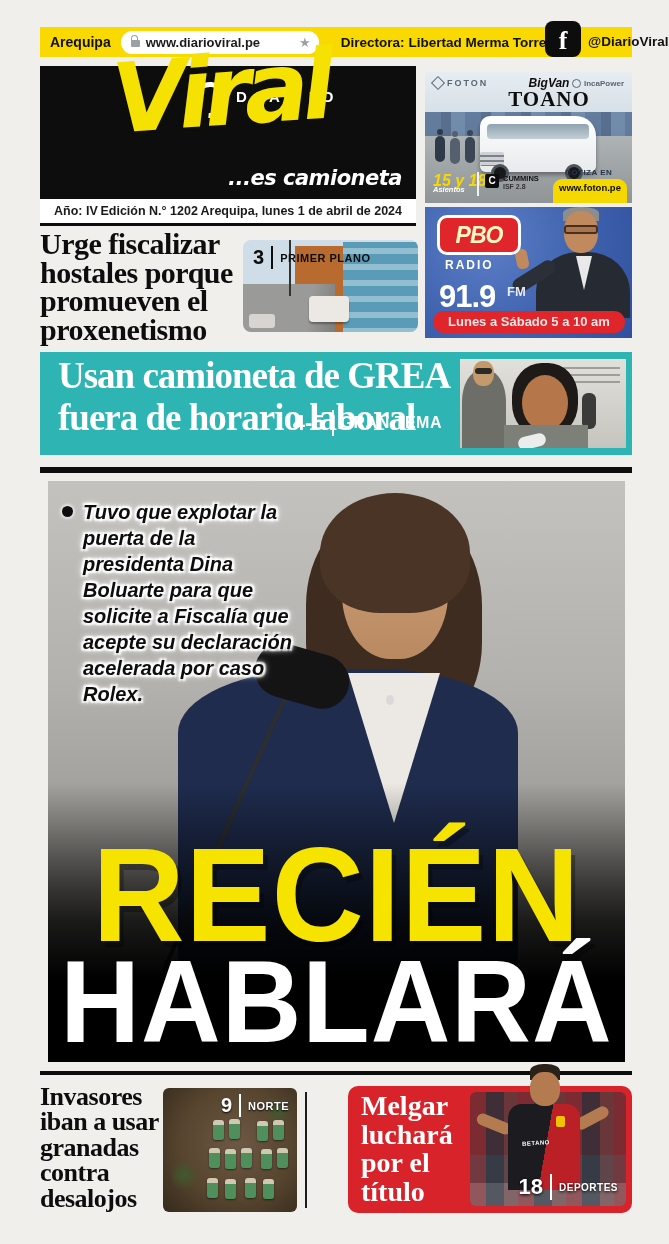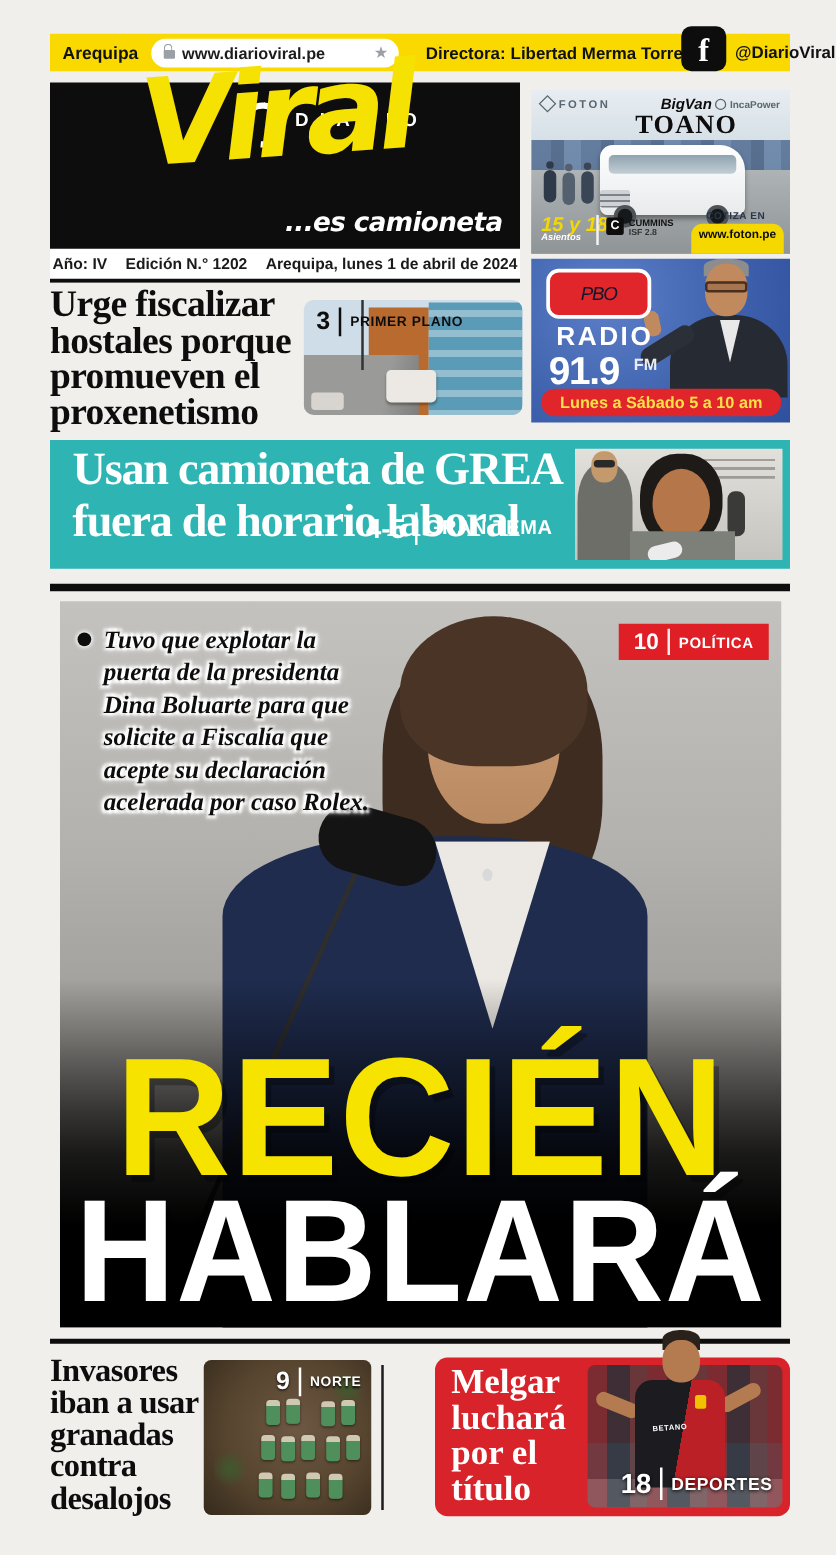"Año: IV" .mh-strip { padding: 0 2px -> 0 14px }
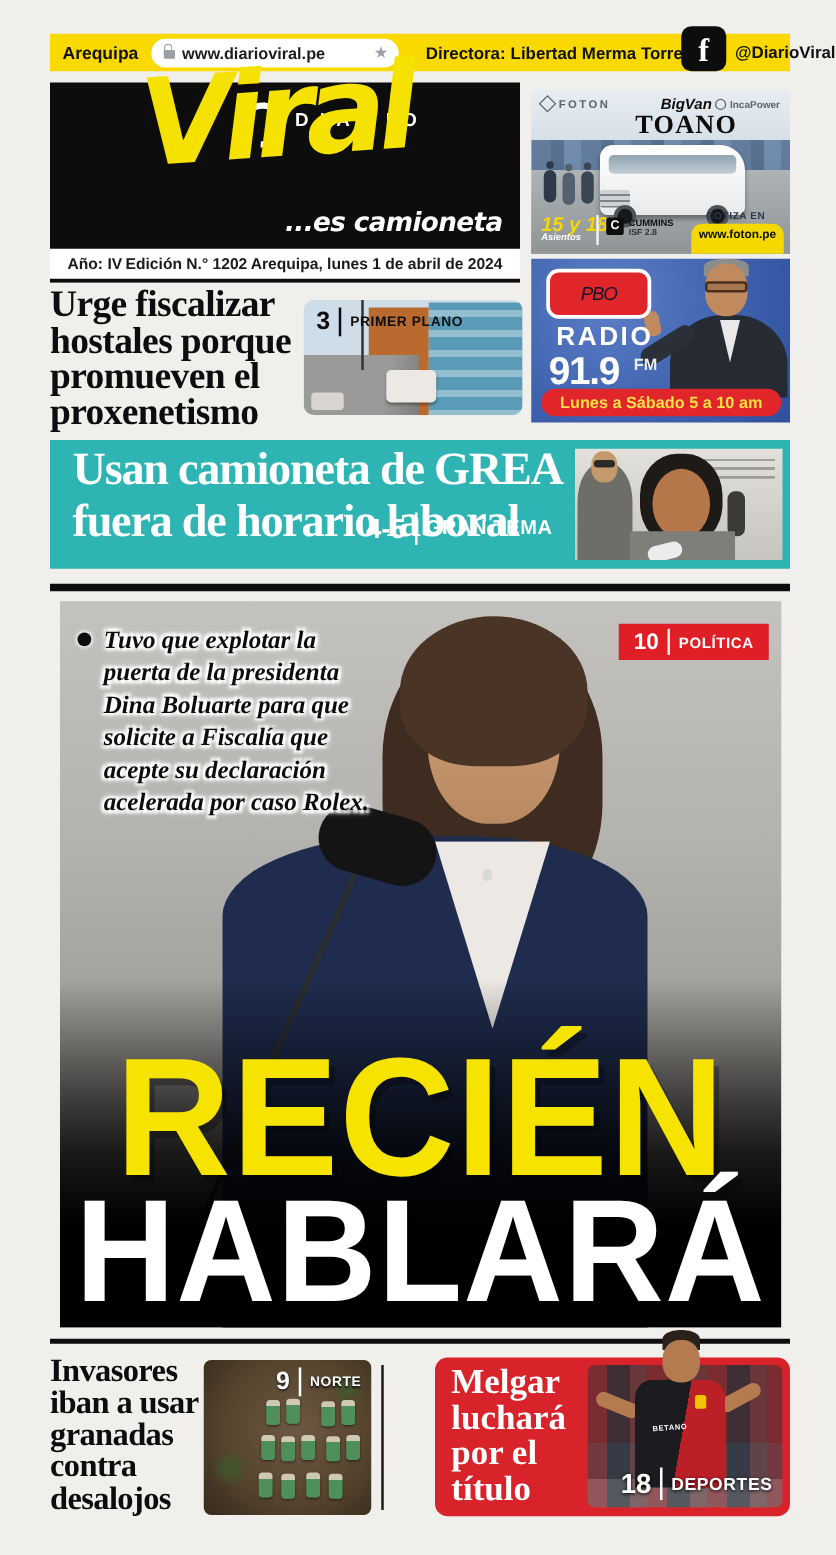"PBO" .pbo-logo span { color: #0f172a -> #fef9c3; font-size: 15px -> 23px; font-weight: normal -> bold }
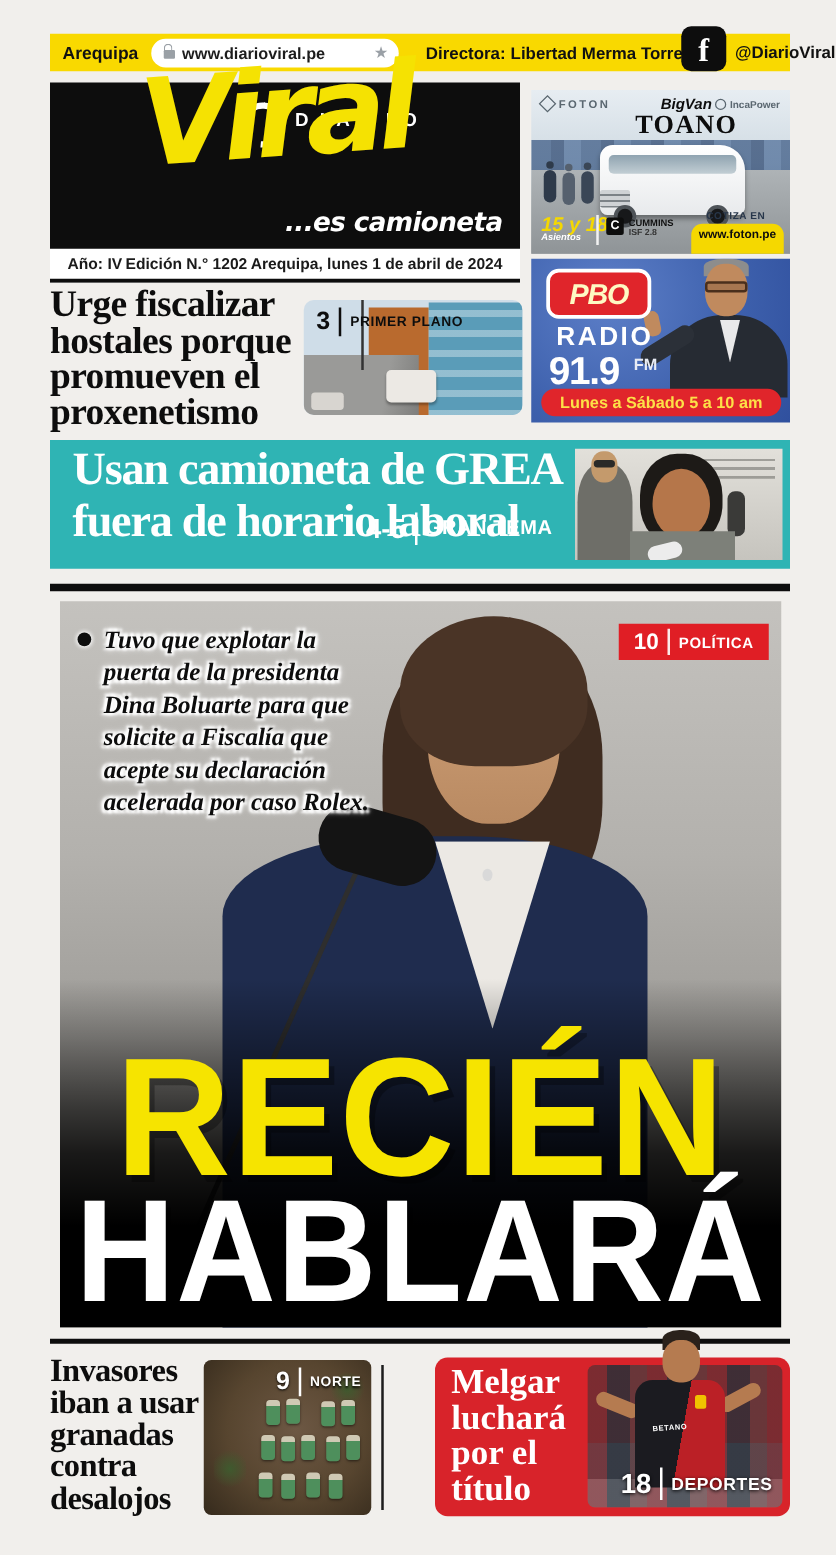"RADIO" .pbo-radio { font-size: 21px -> 12px }
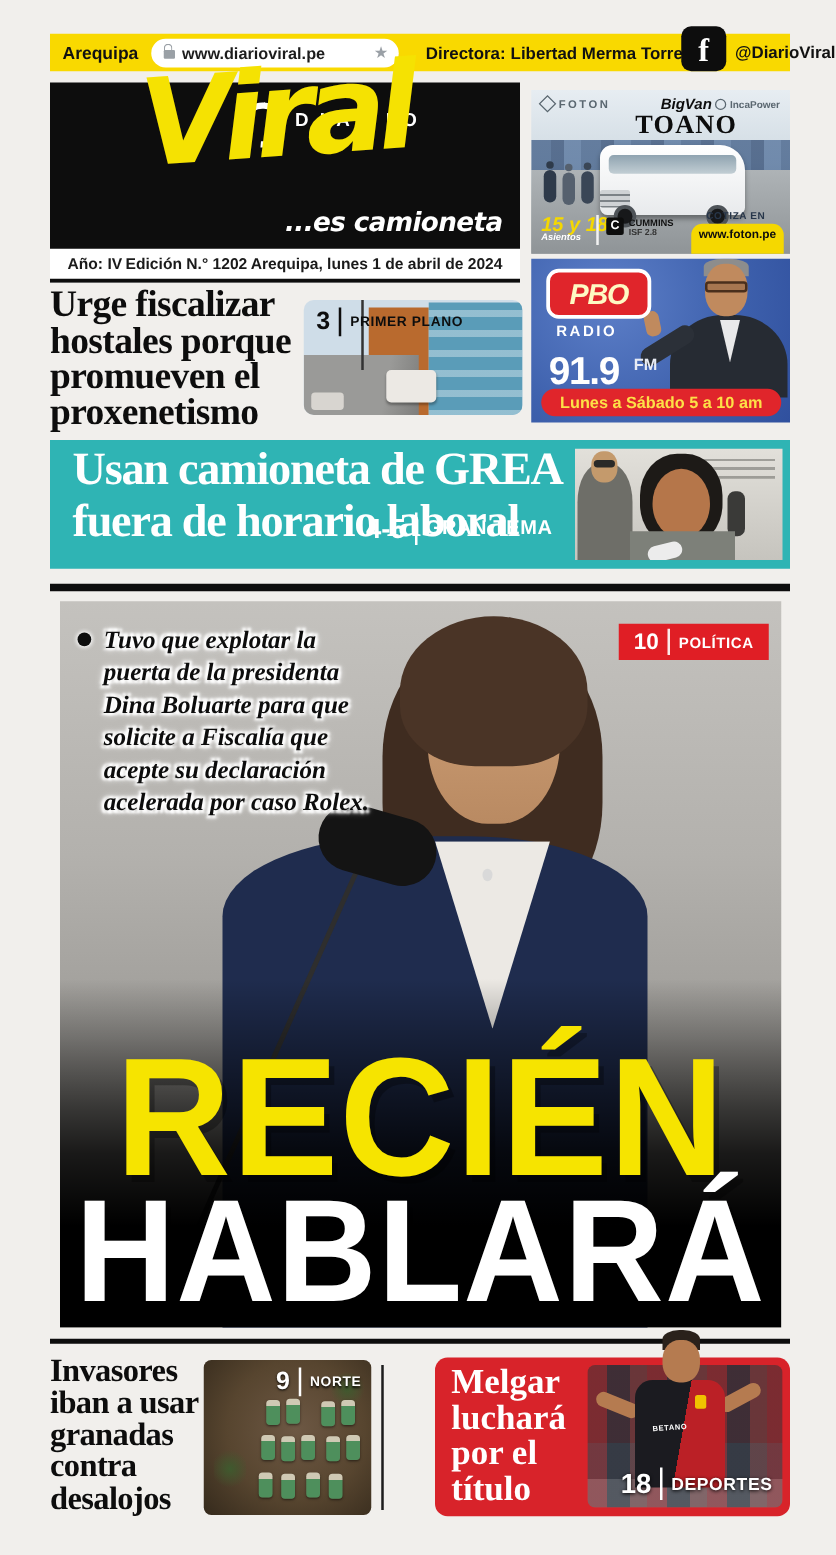"Lunes a Sábado 5 a" .pbo-pill { color: #fde047 -> #e5e5e5 }
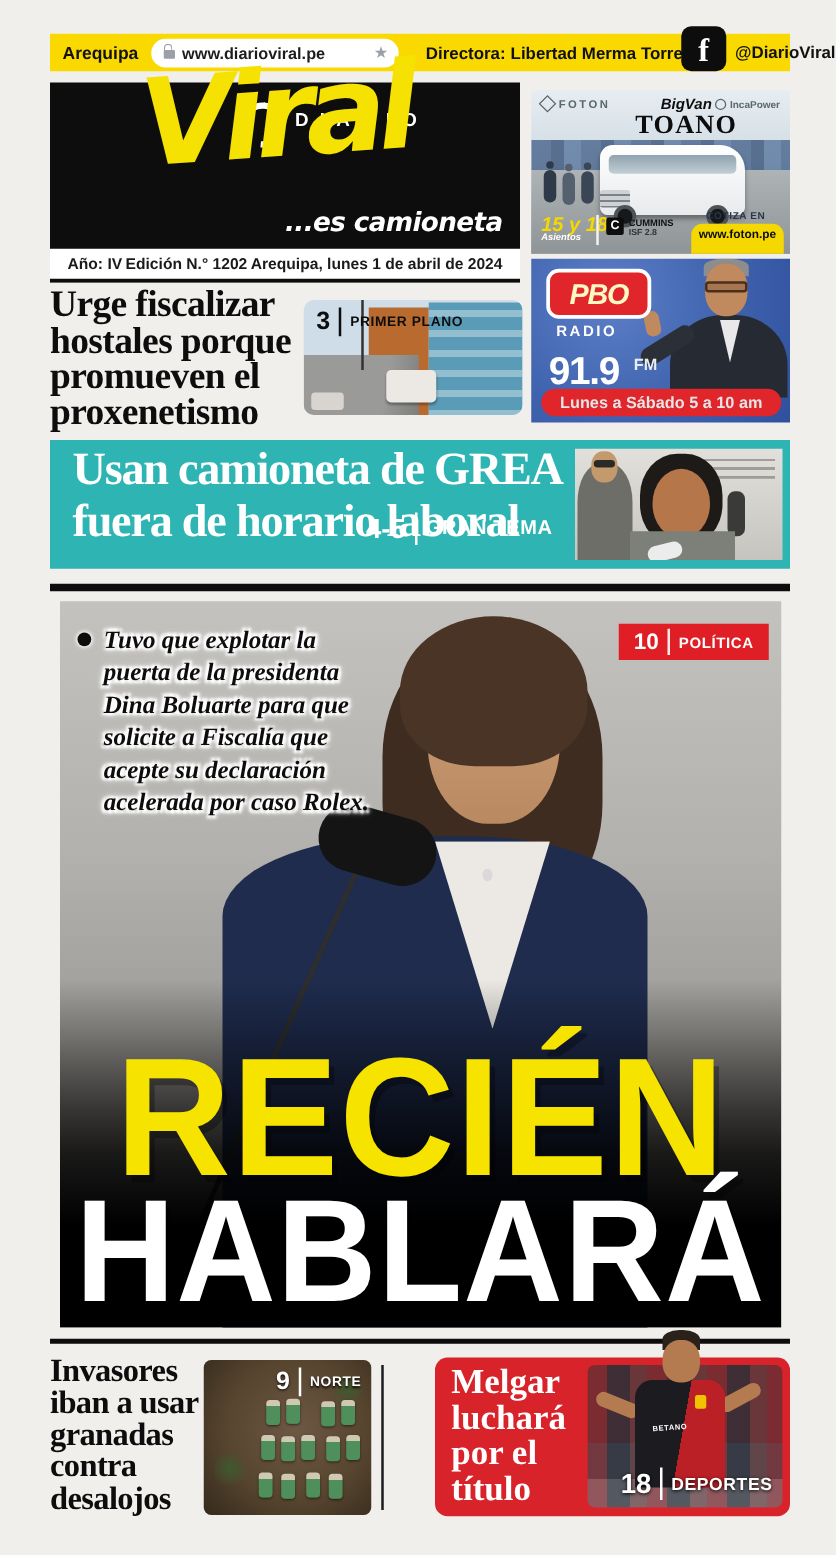"Tuvo que explotar la puerta" .mp-bullet-text { font-family: Liberation Serif, serif -> Liberation Sans, sans-serif }
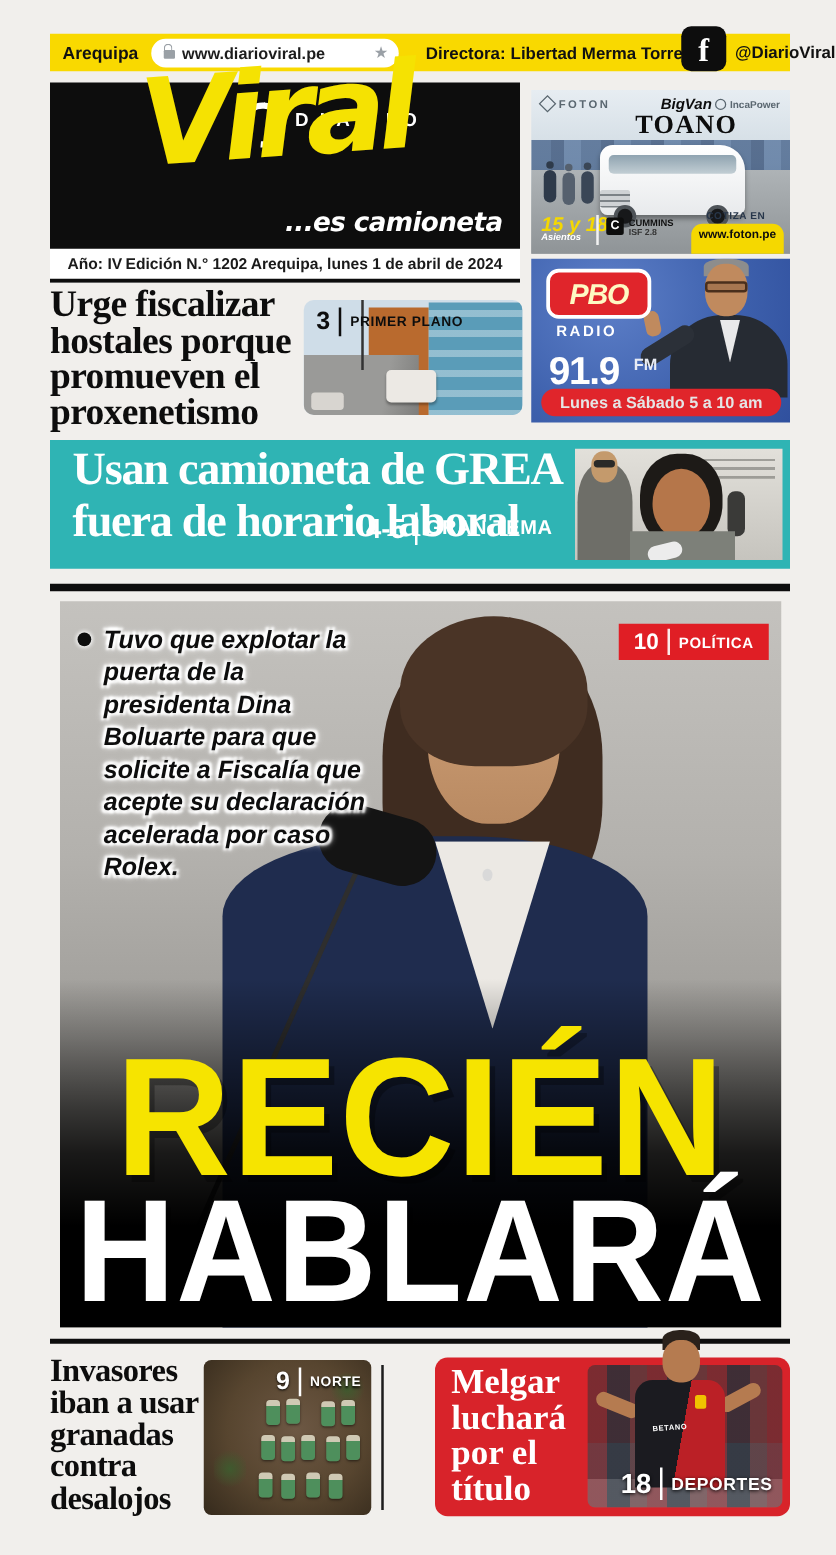"10" div.s { html: <div> <span>10</span> <span></span> <span>POLÍTICA</span> </div> -> none }
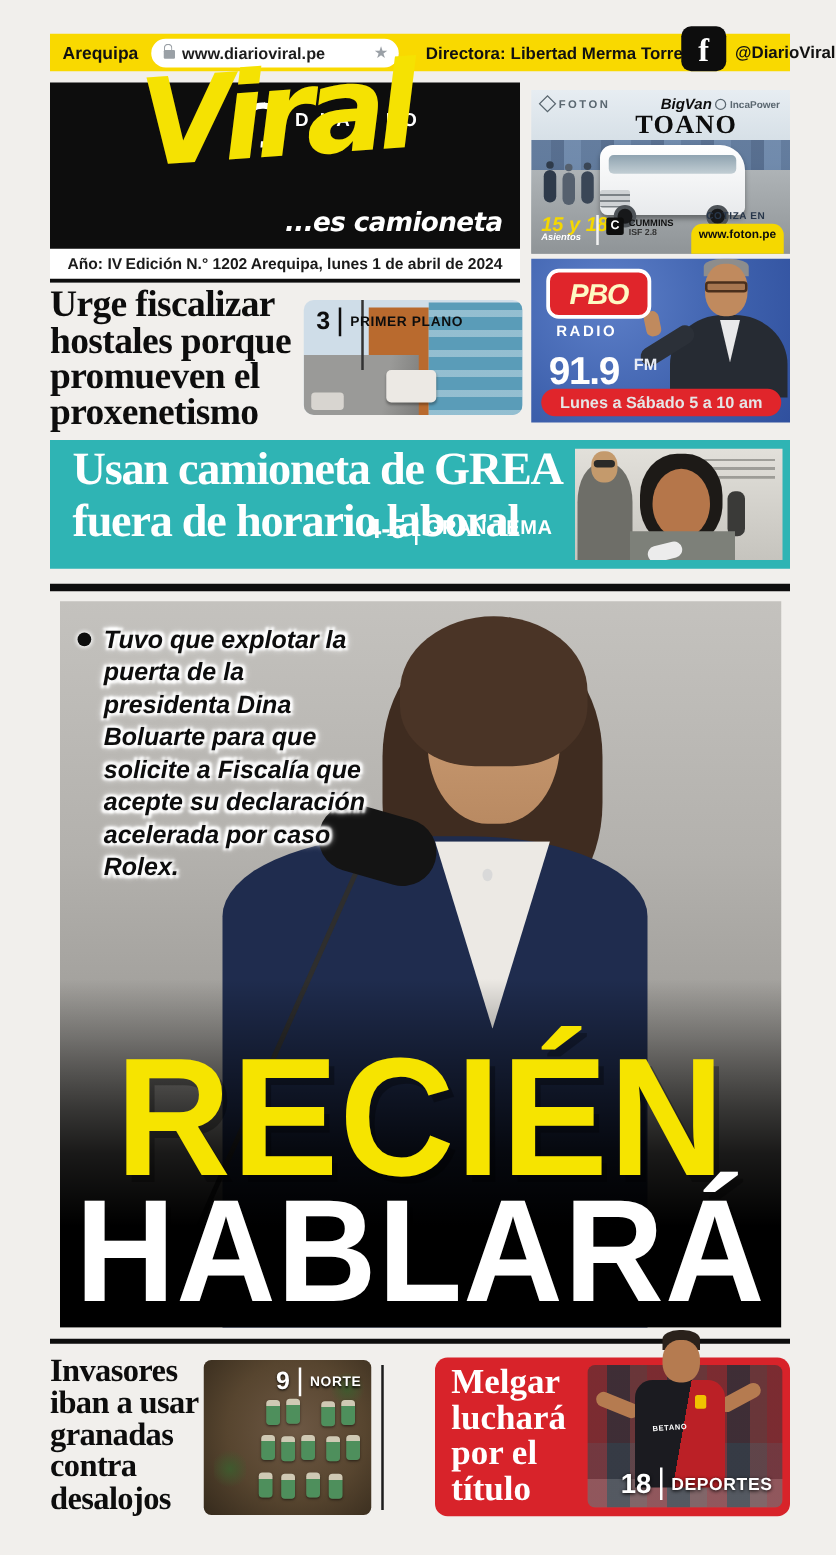"DEPORTES" .mel-badge .pn-sec { font-size: 14px -> 10px }
